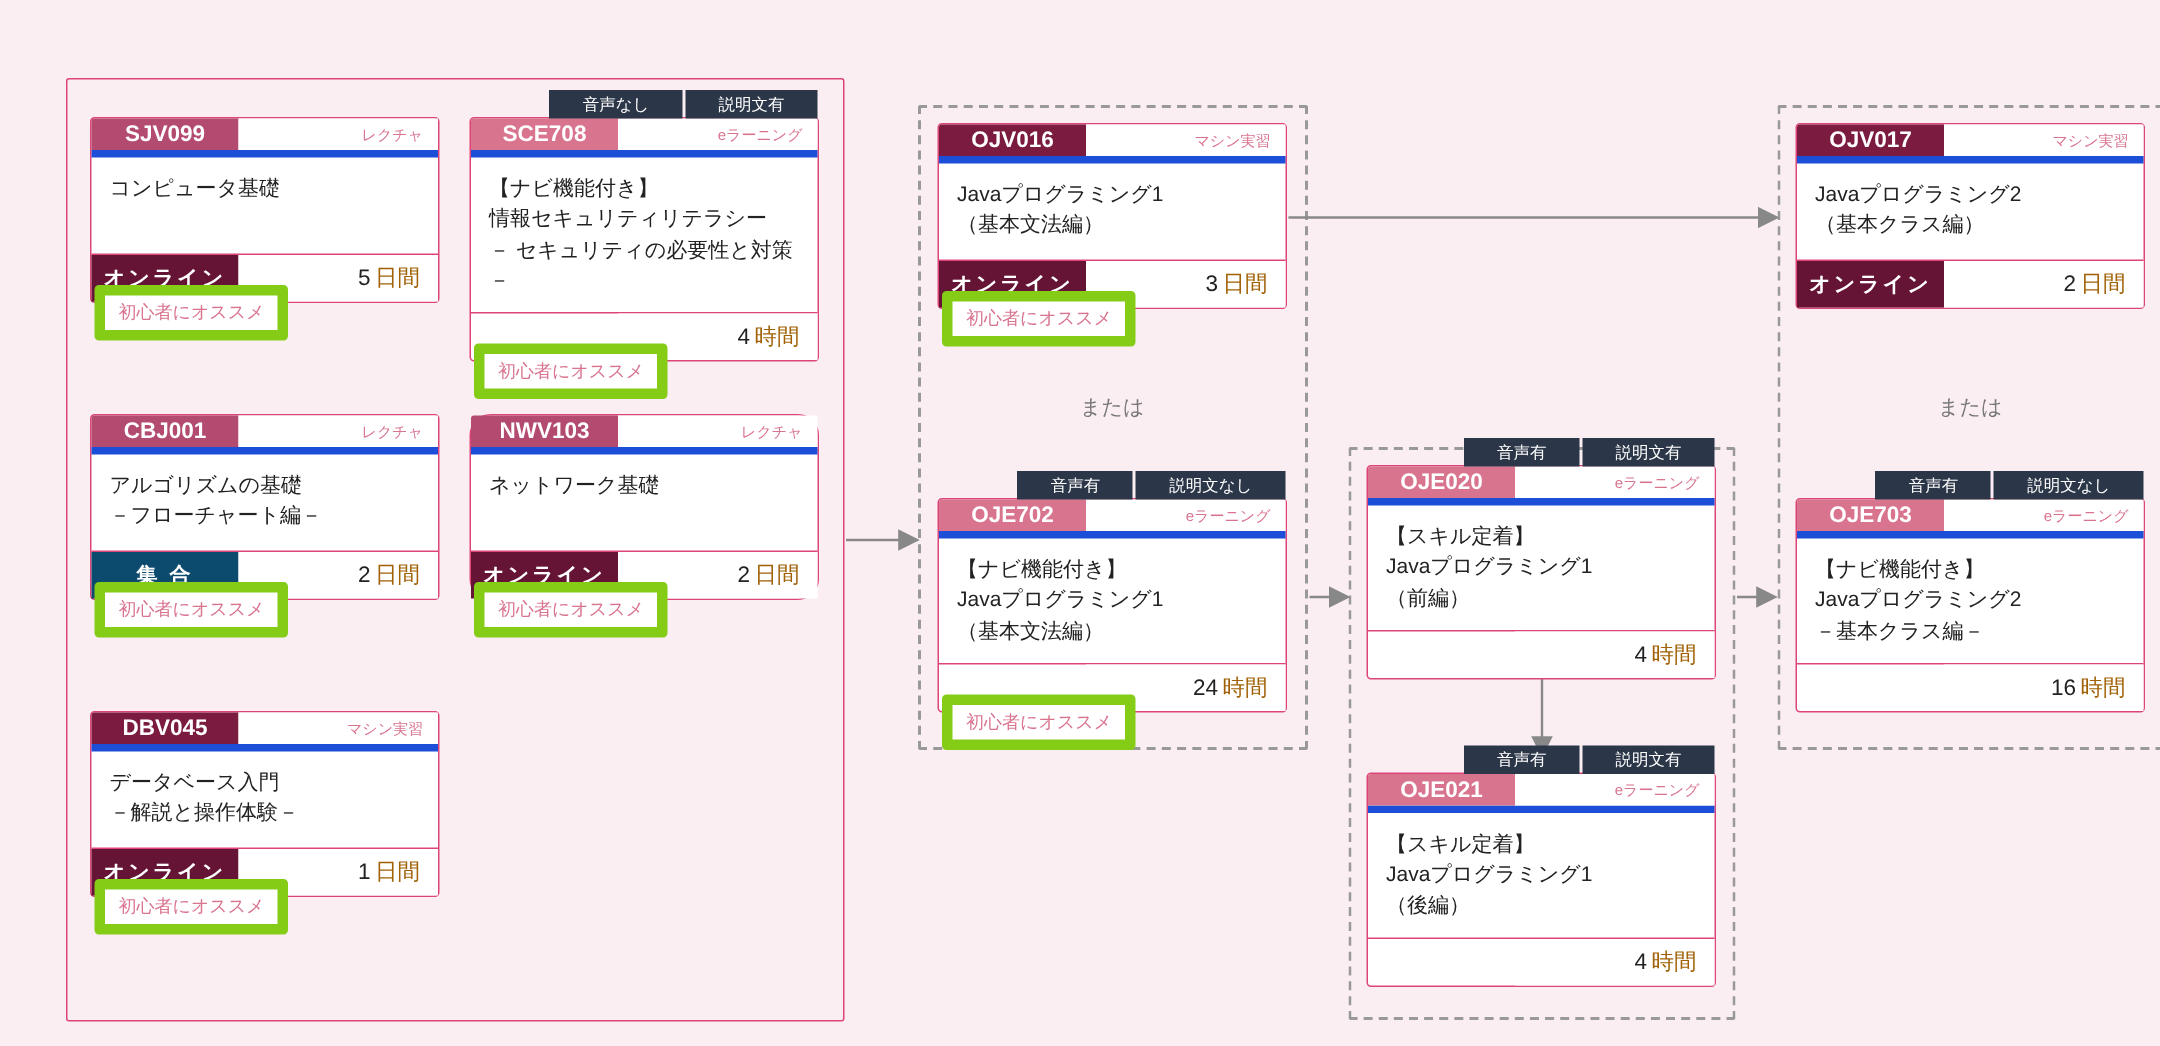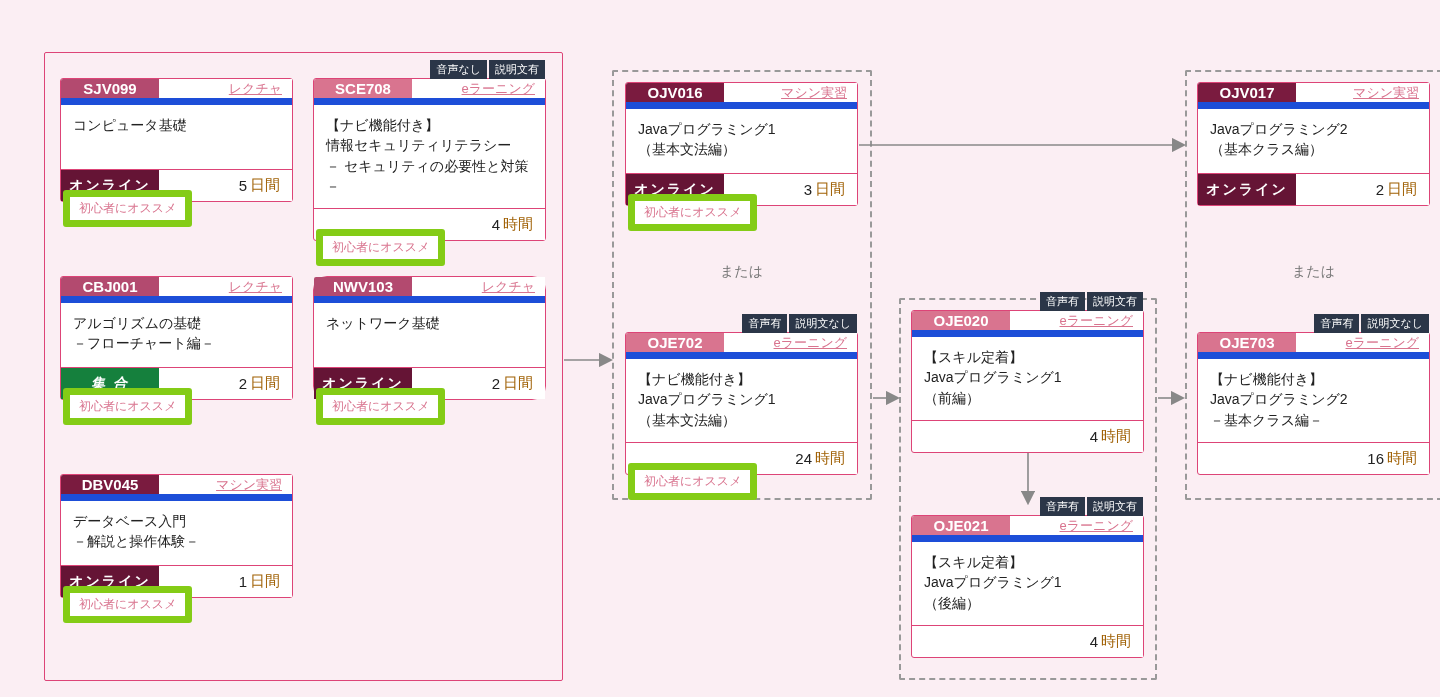"音声なし" .flag { padding: 2px 6px -> 2px 22px }
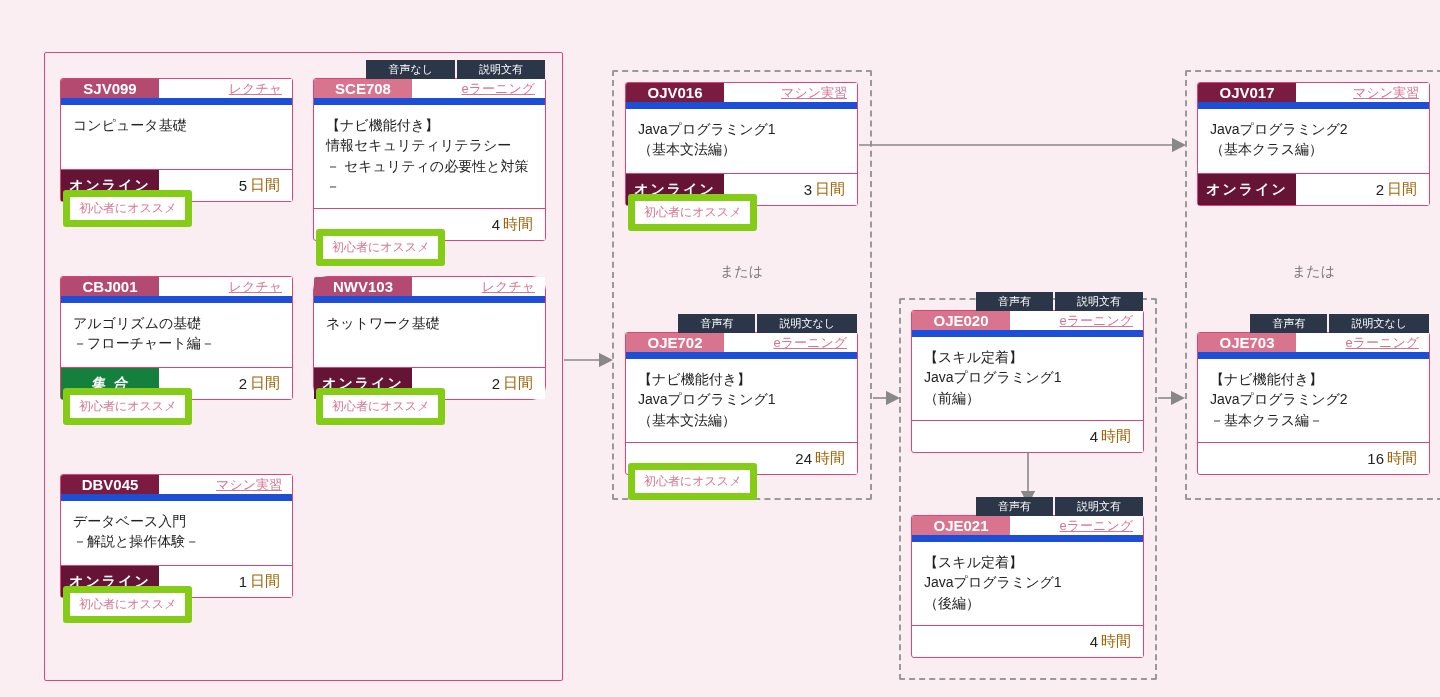"SJV099" .card-head { border-bottom: 7px solid #1d4ed8 -> 5px solid #1d4ed8 }
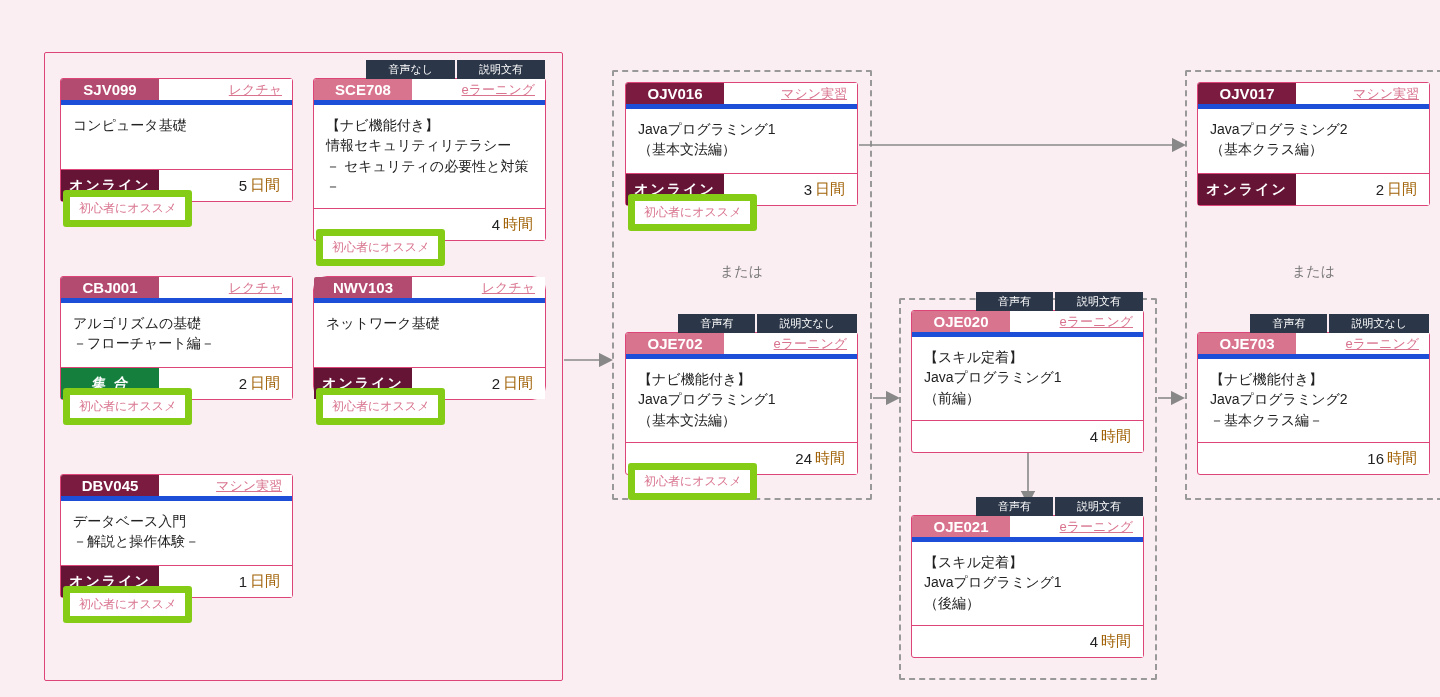"レクチャ" .style-label { font-size: 13px -> 10px; text-decoration: underline -> none }
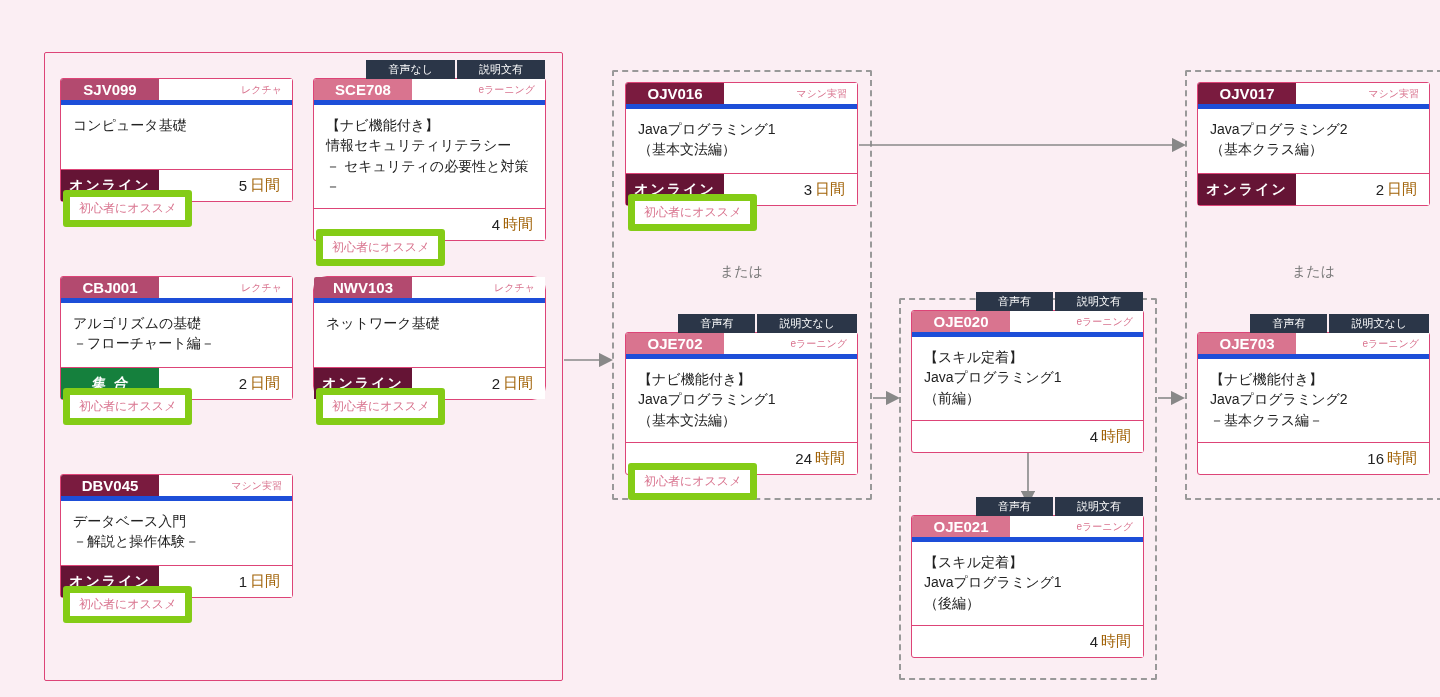"集 合" .delivery.shugo { background: #15803d -> #0c4a6e; font-style: italic -> none }
